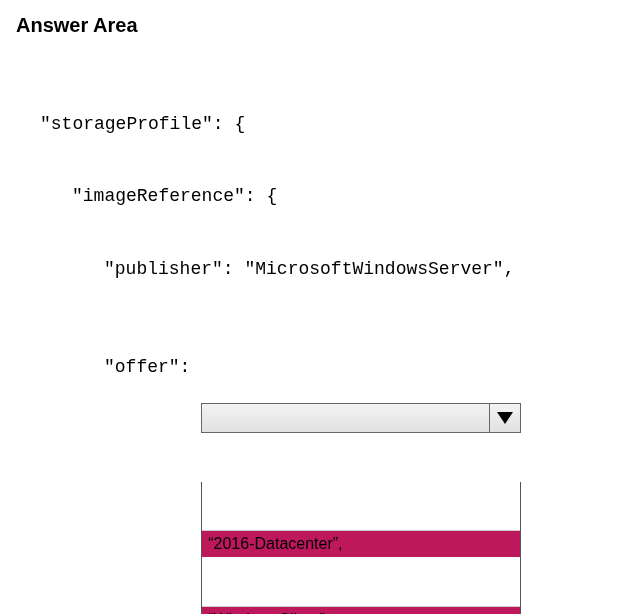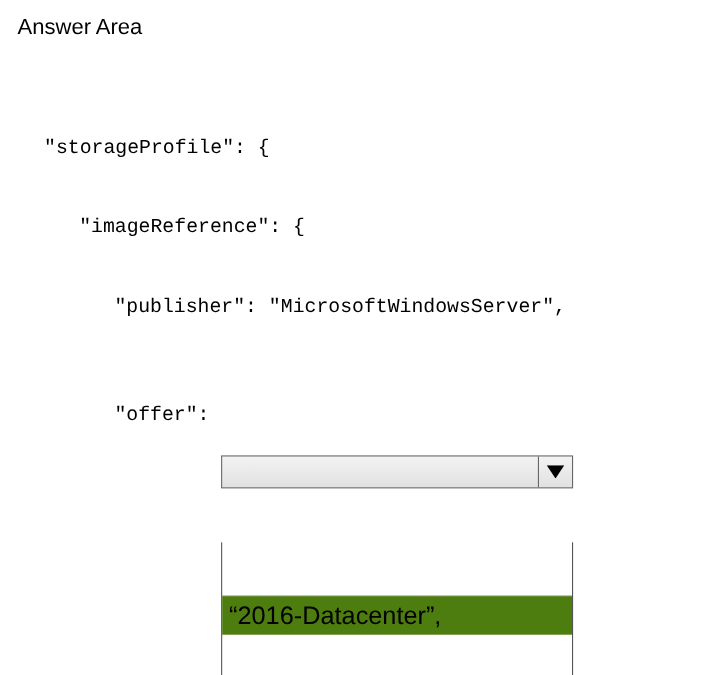"Answer Area" .title { font-weight: normal -> bold; margin-bottom: 35px -> 24px }
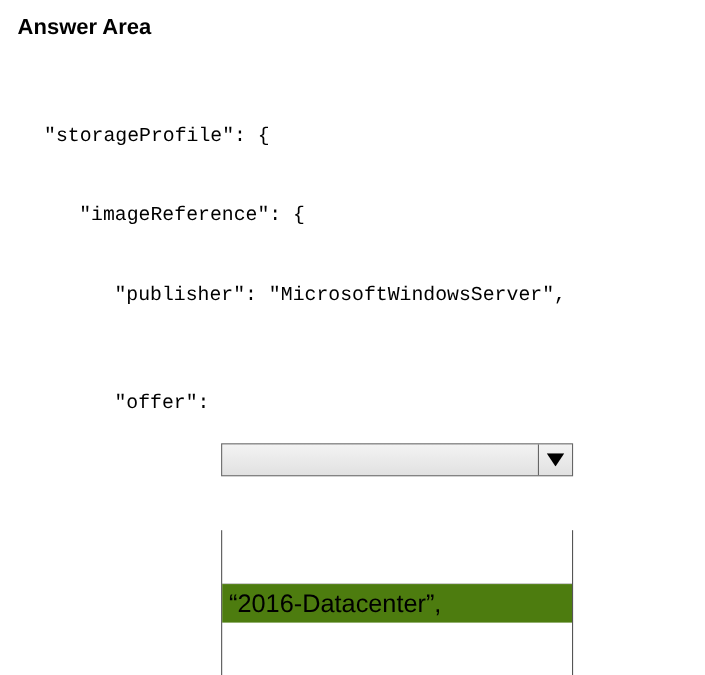"“2016-Datacenter”," .dd-item { background: #4d7c0f -> #be185d; font-size: 23px -> 16px }
